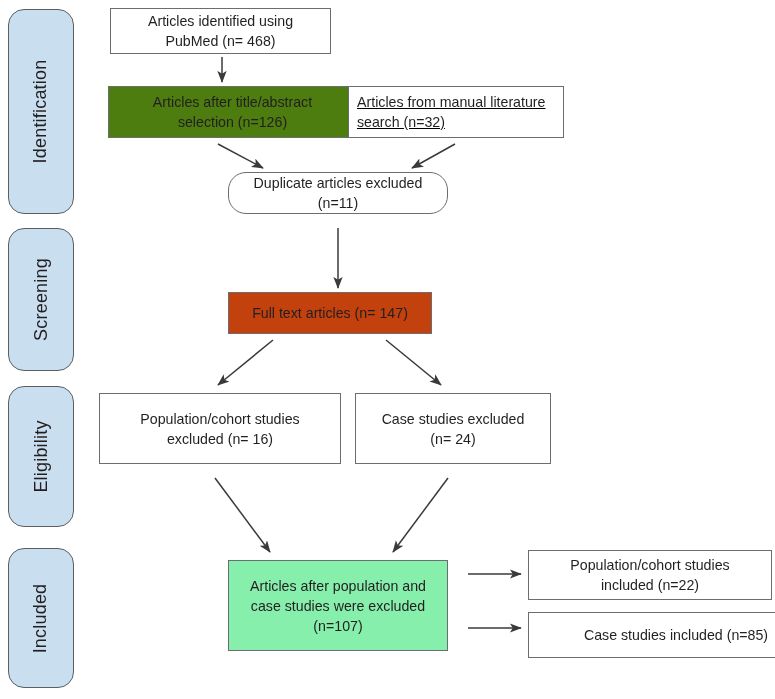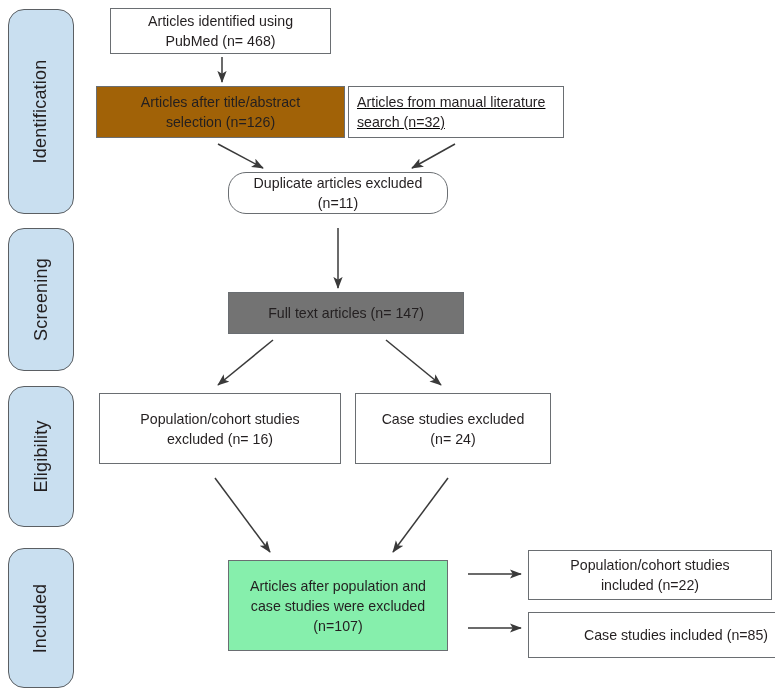"Articles after title/abstract" div.node { background: #a16207 -> #4d7c0f; left: 96px -> 108px }
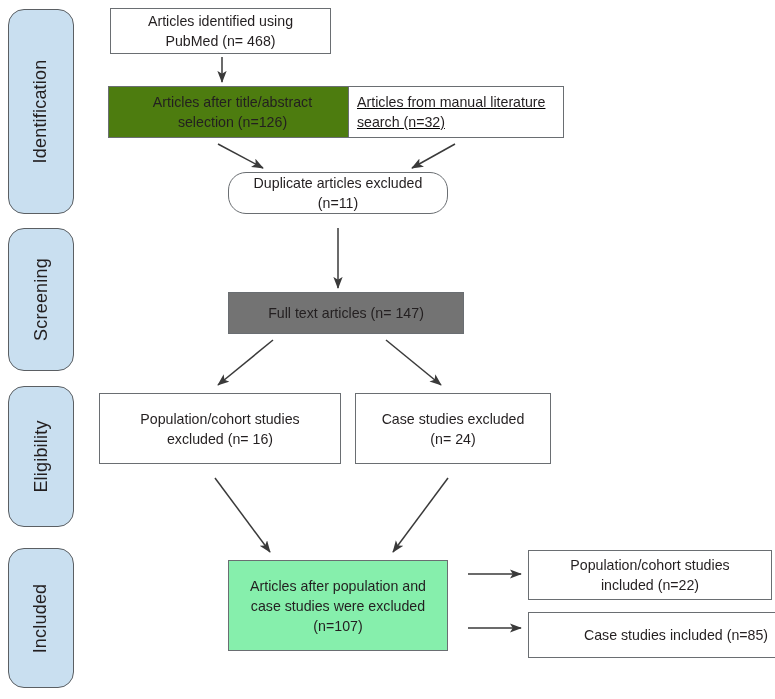"Full text articles (n= 147)" div.node { background: #737373 -> #c2410c; width: 236px -> 204px }
